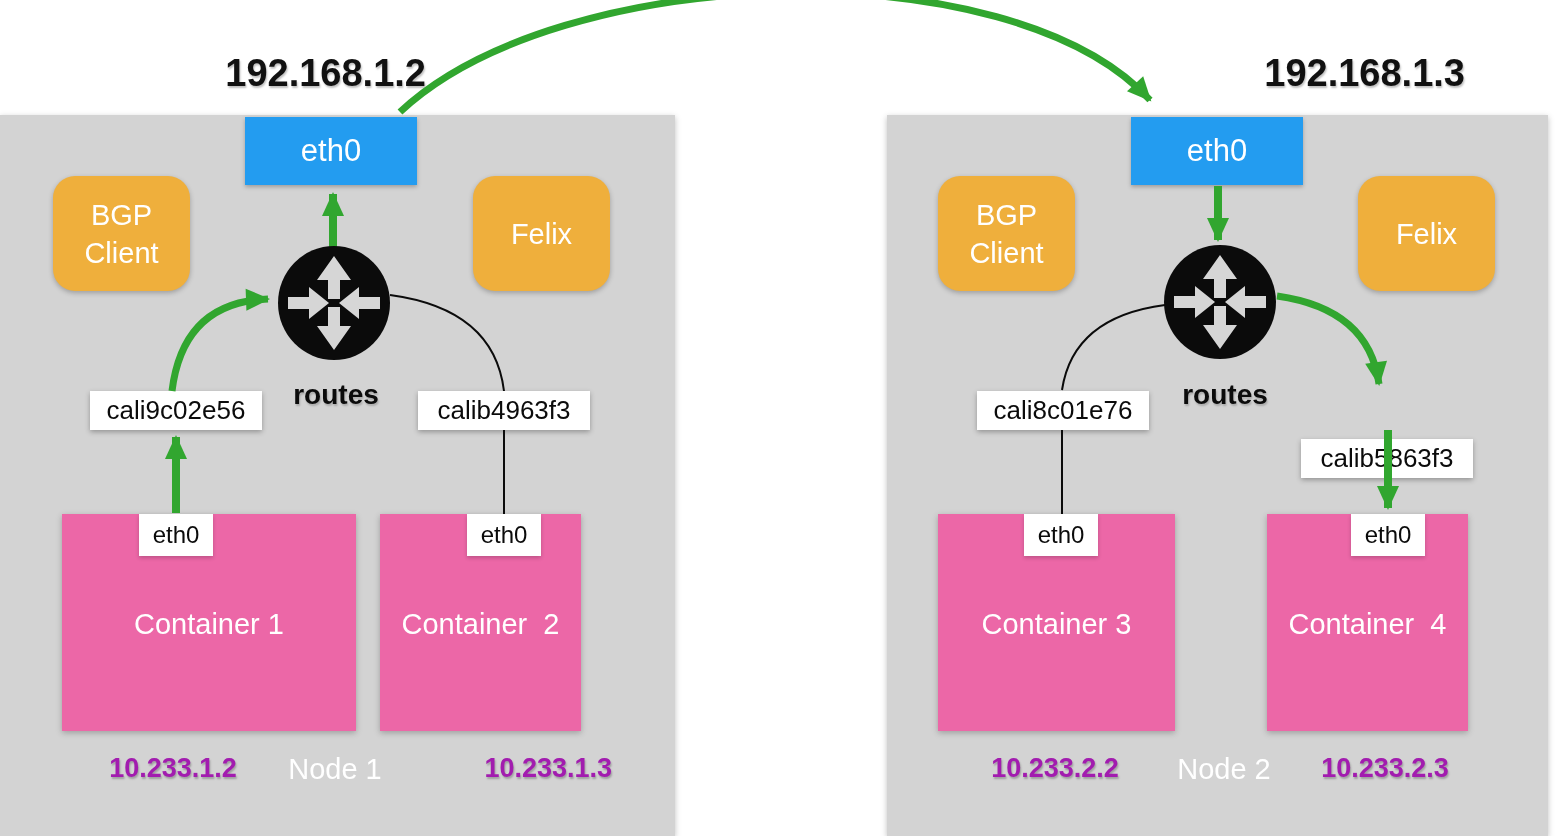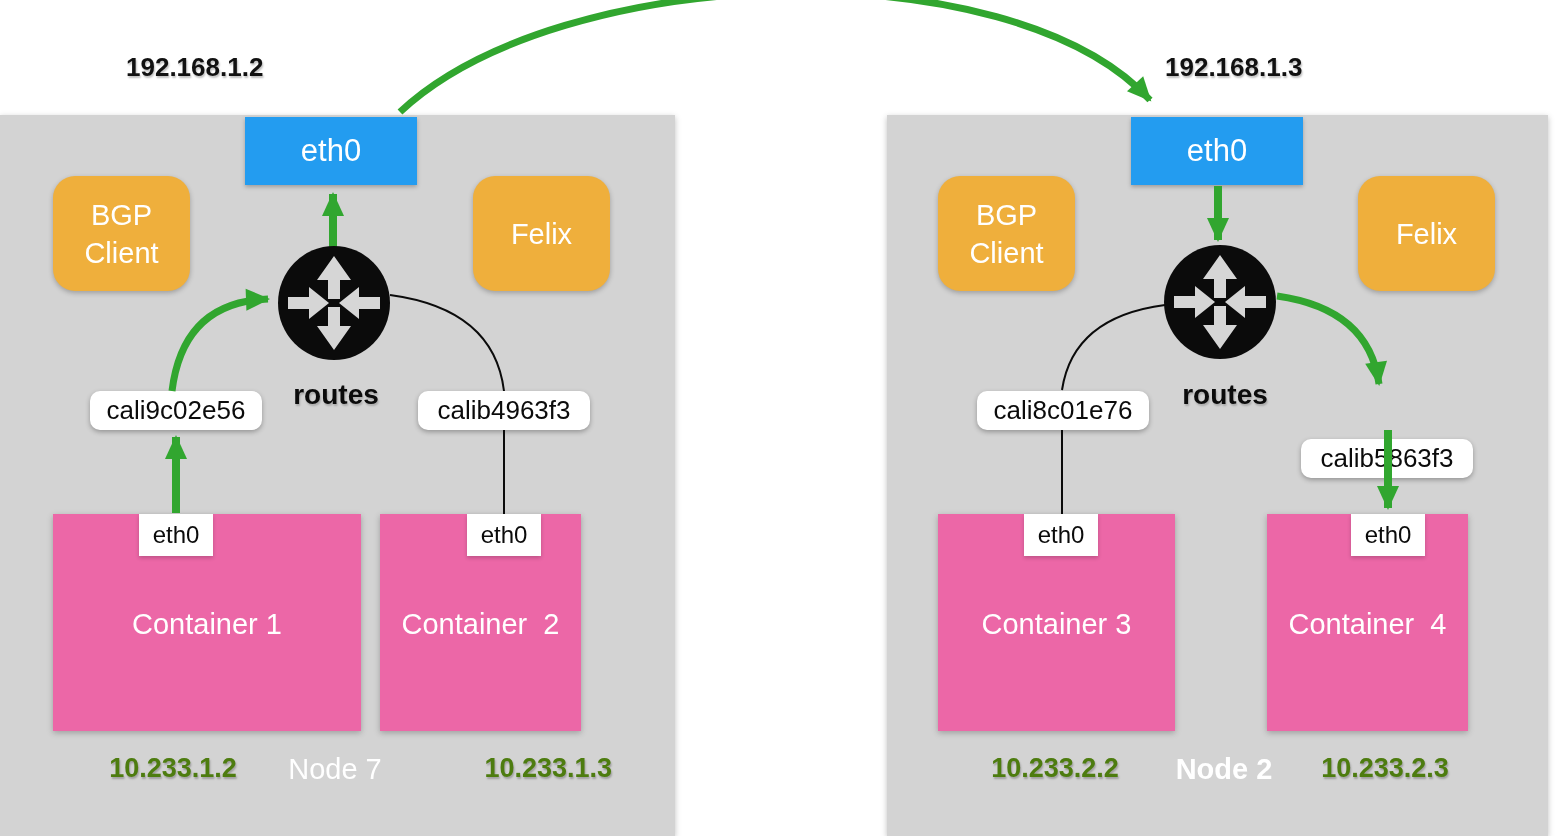"192.168.1.2" .hostip { font-size: 26px -> 38px; text-align: left -> right }
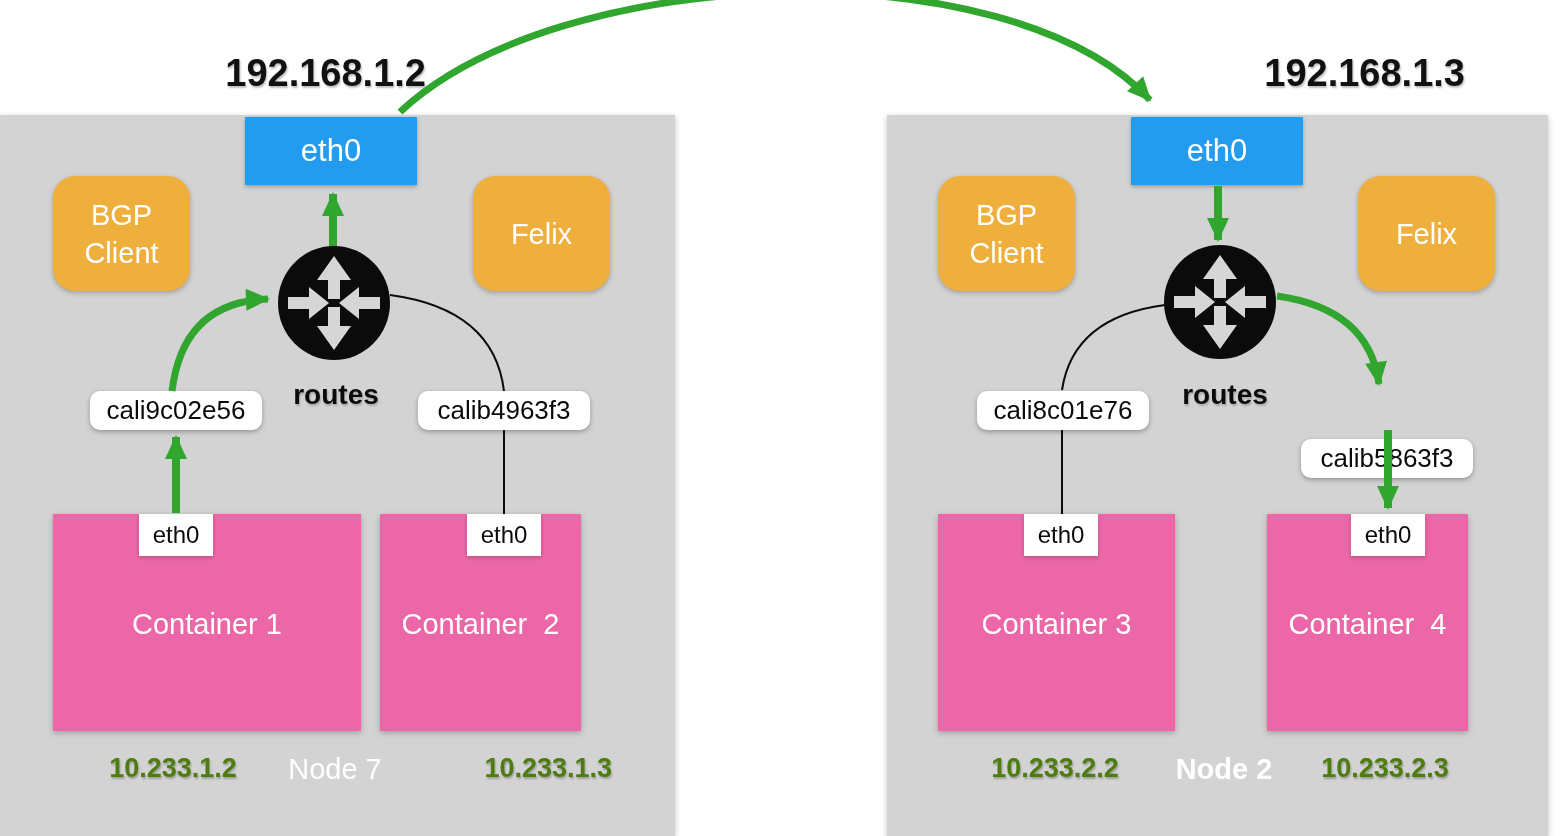"cali9c02e56" .calilabel { border-radius: 10px -> none }
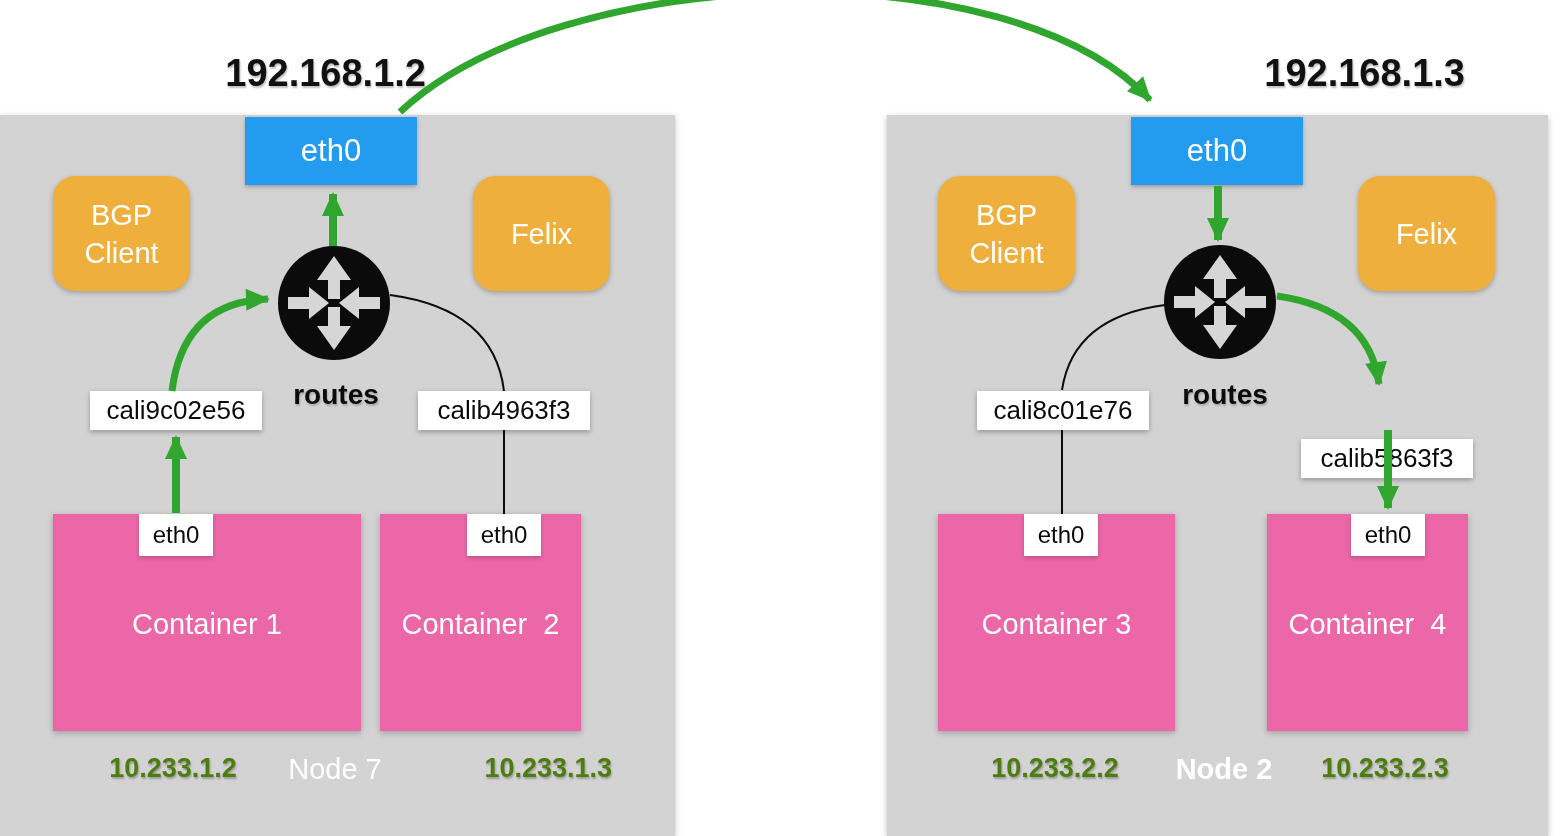"Container 1" div.pinkbox { left: 53px -> 62px; padding-left: 14px -> none }
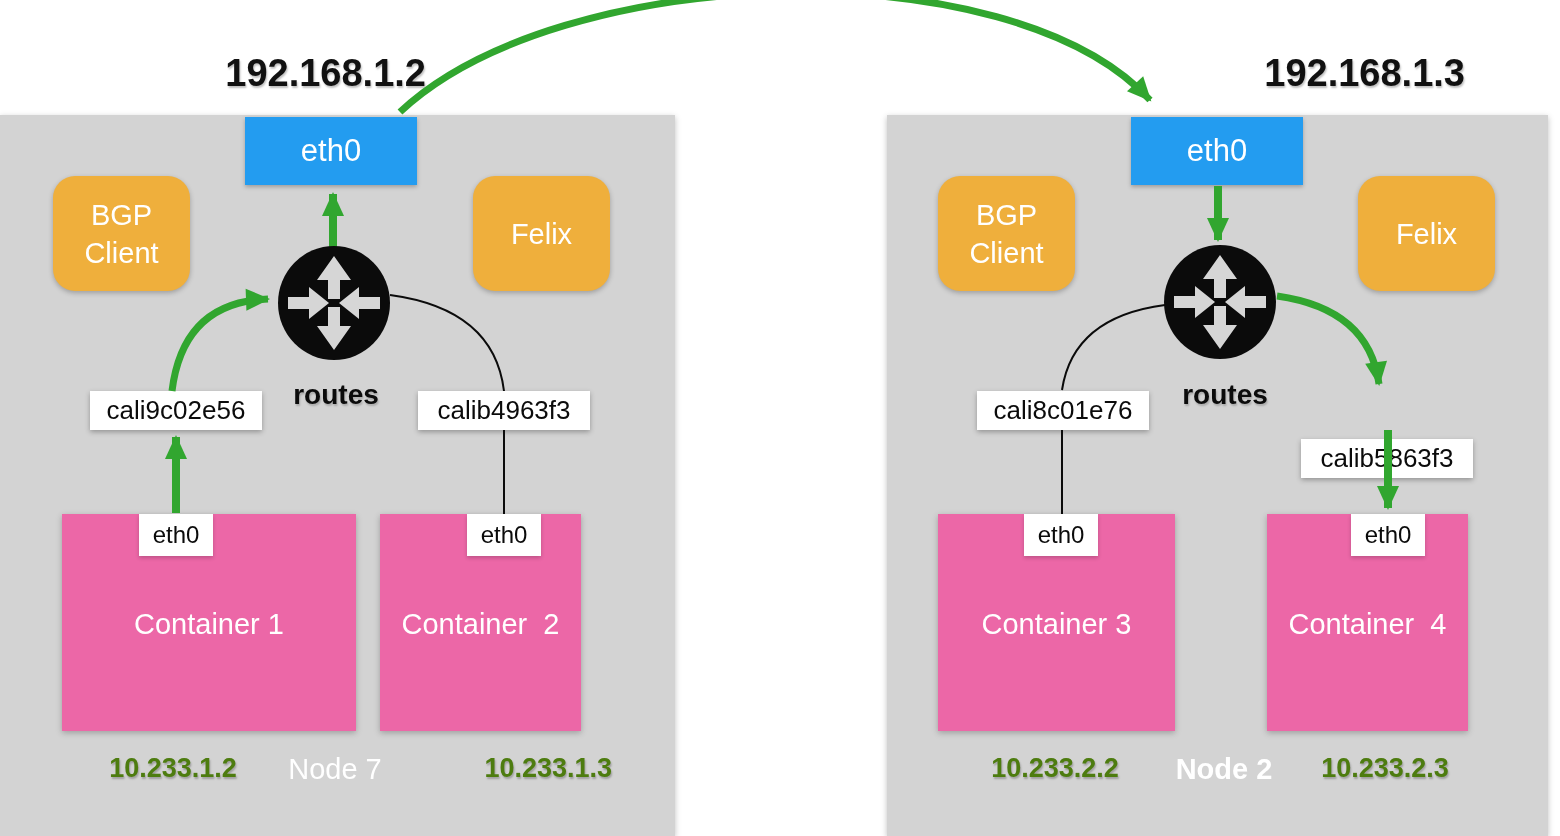"10.233.1.2" .iplabel { color: #4d7c0f -> #a21caf }
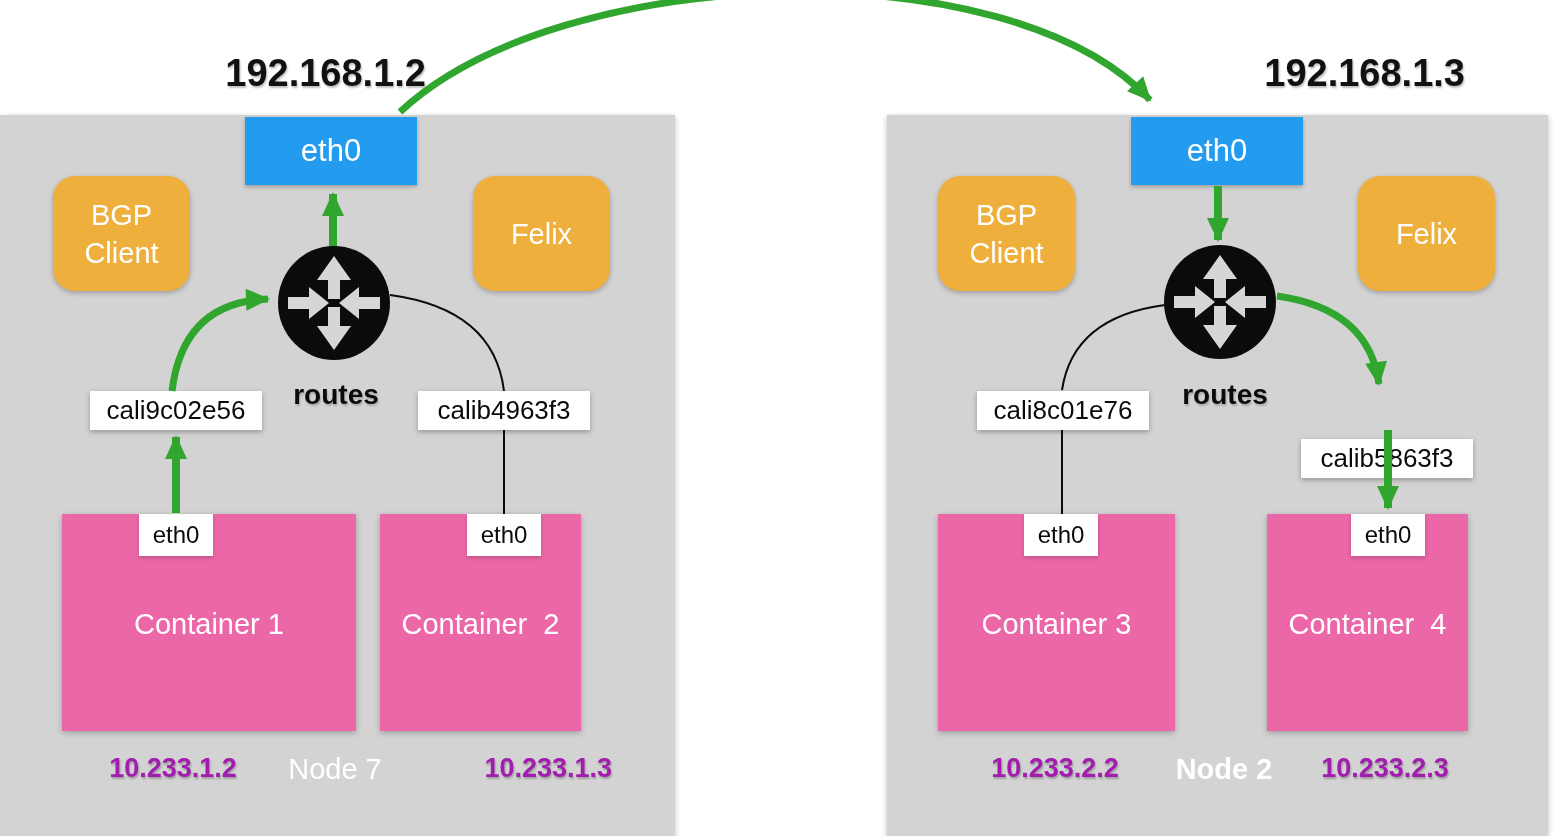"Node 7" div.nodelabel { text: 7 -> 1 }
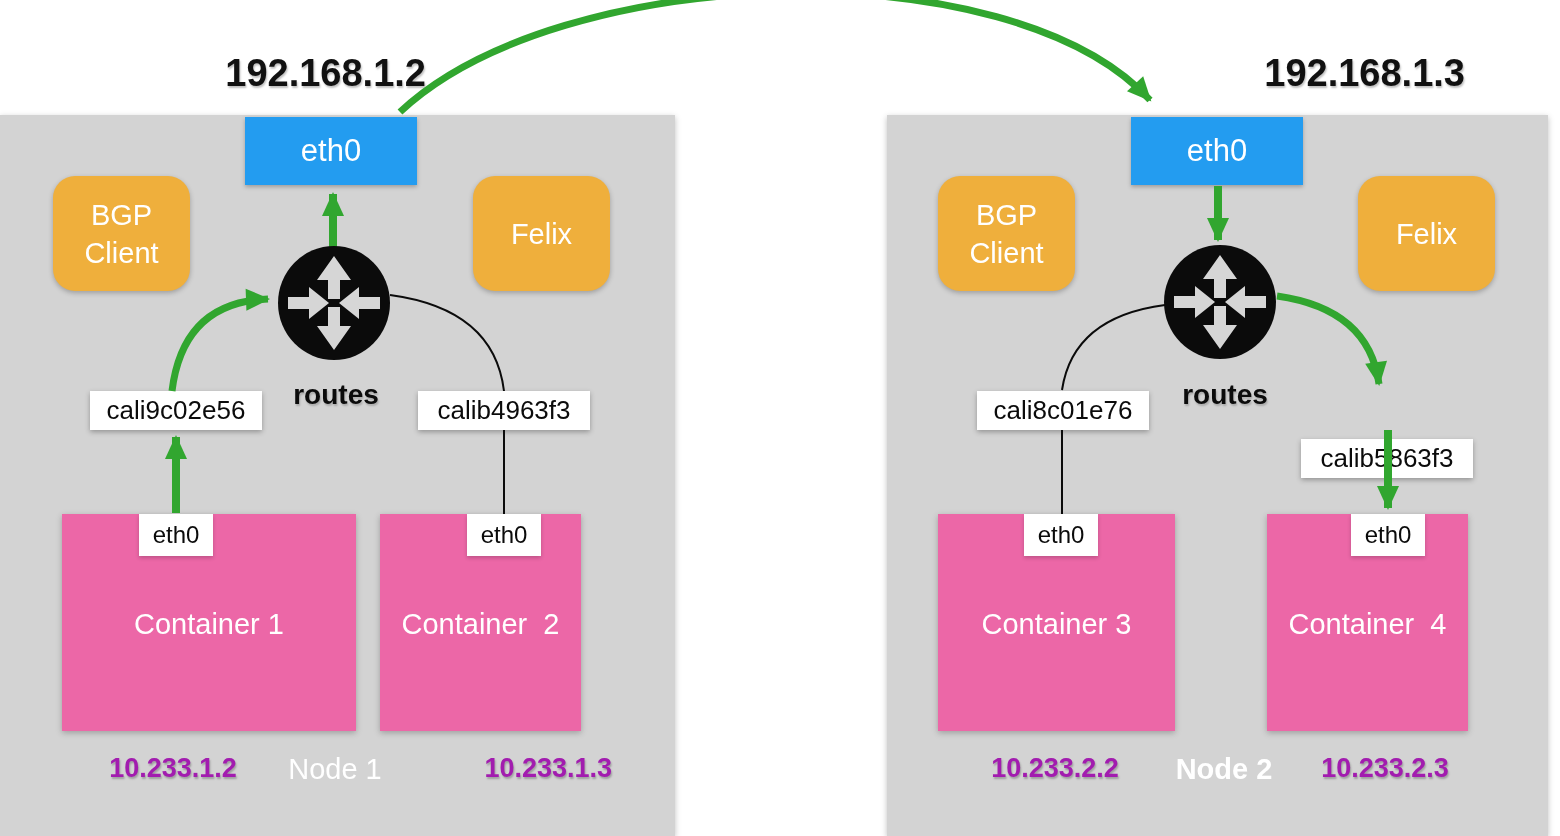"Node 2" div.nodelabel { font-weight: bold -> none }
